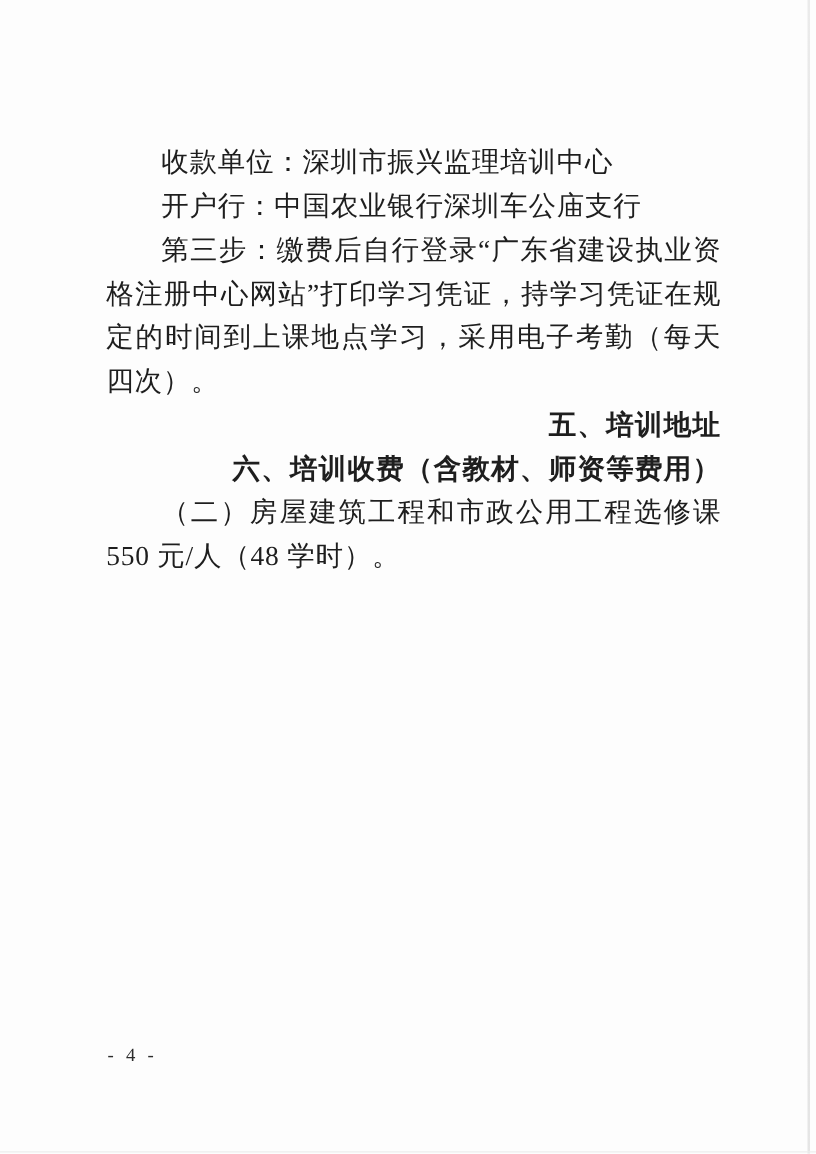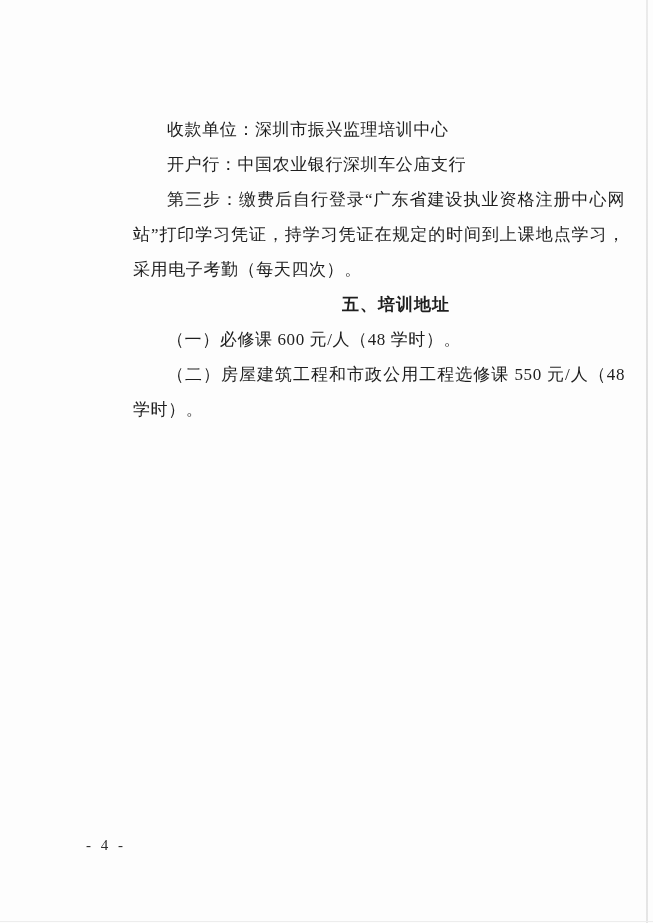"收款单位：深圳市振兴监理培训中心" .content { font-size: 17px -> 22px; margin-left: 48px -> none }
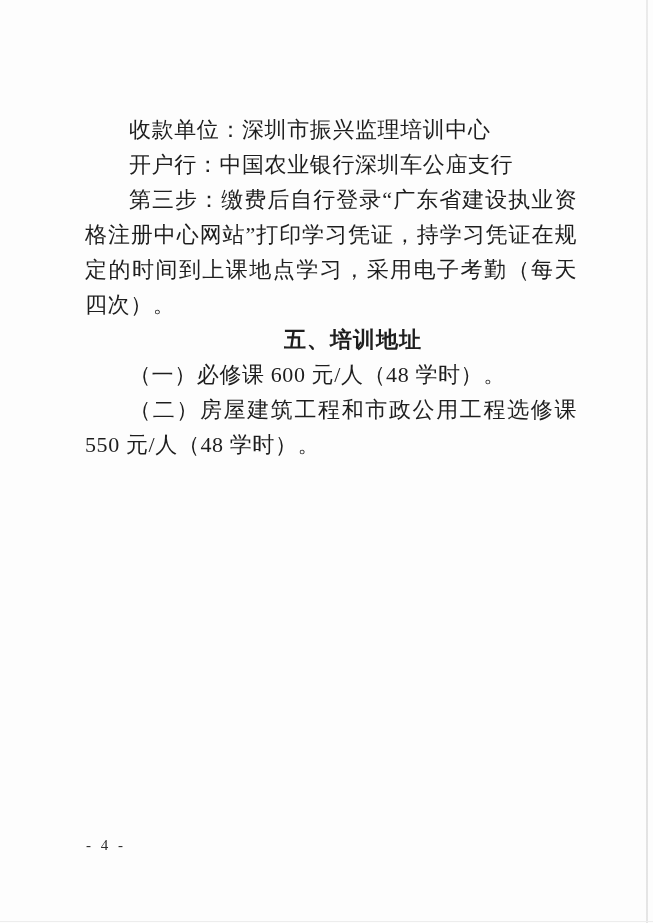"五、培训地址" .content p.heading { text-align: center -> right }
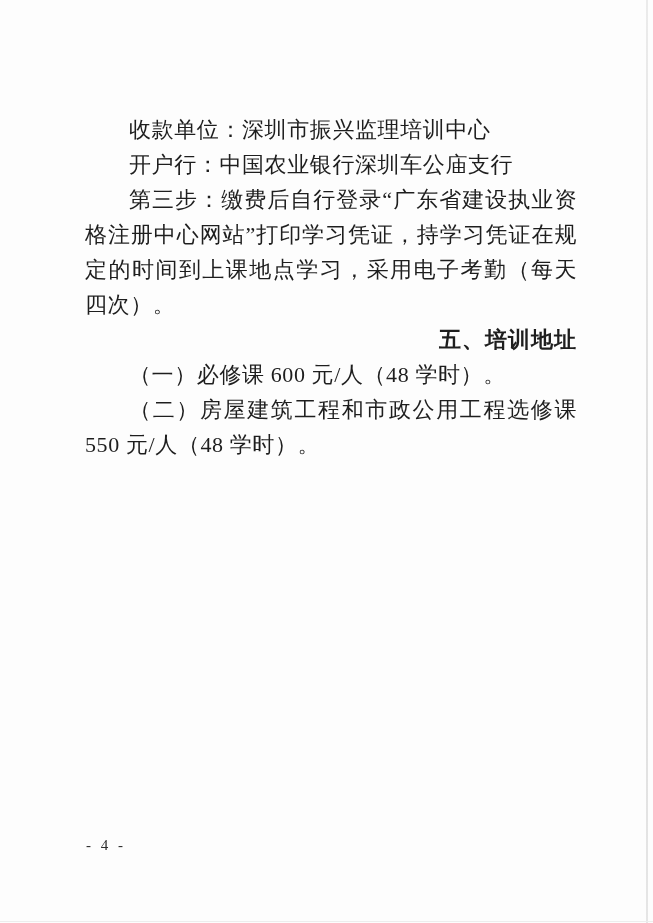"六、培训收费（含教材、师资等费用）" p.heading { html: none -> <p>六、培训收费（含教材、师资等费用）</p> }
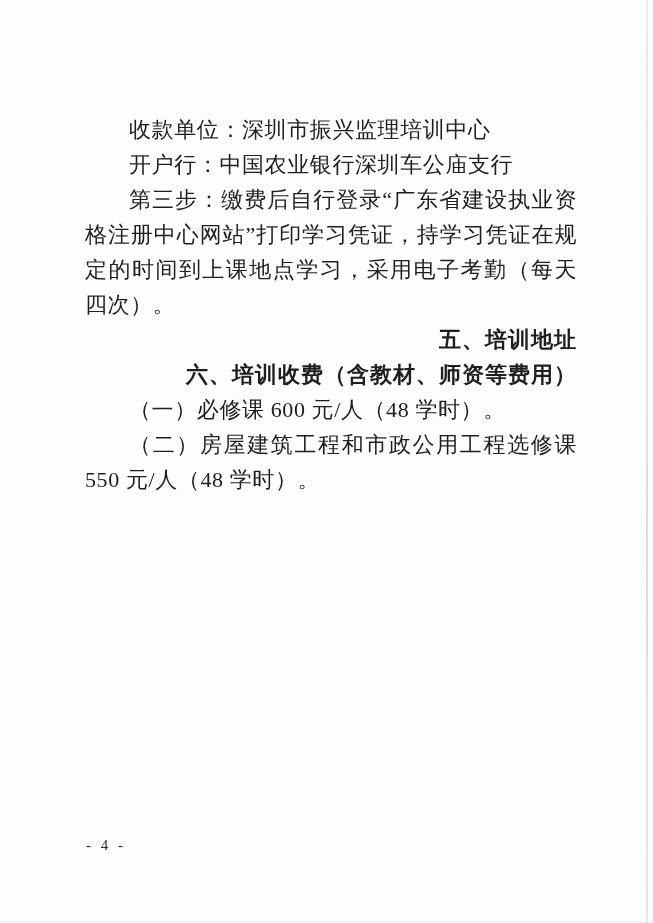"（一）必修课 600 元/人（48 学时）。" p { html: <p>（一）必修课 600 元/人（48 学时）。</p> -> none }
